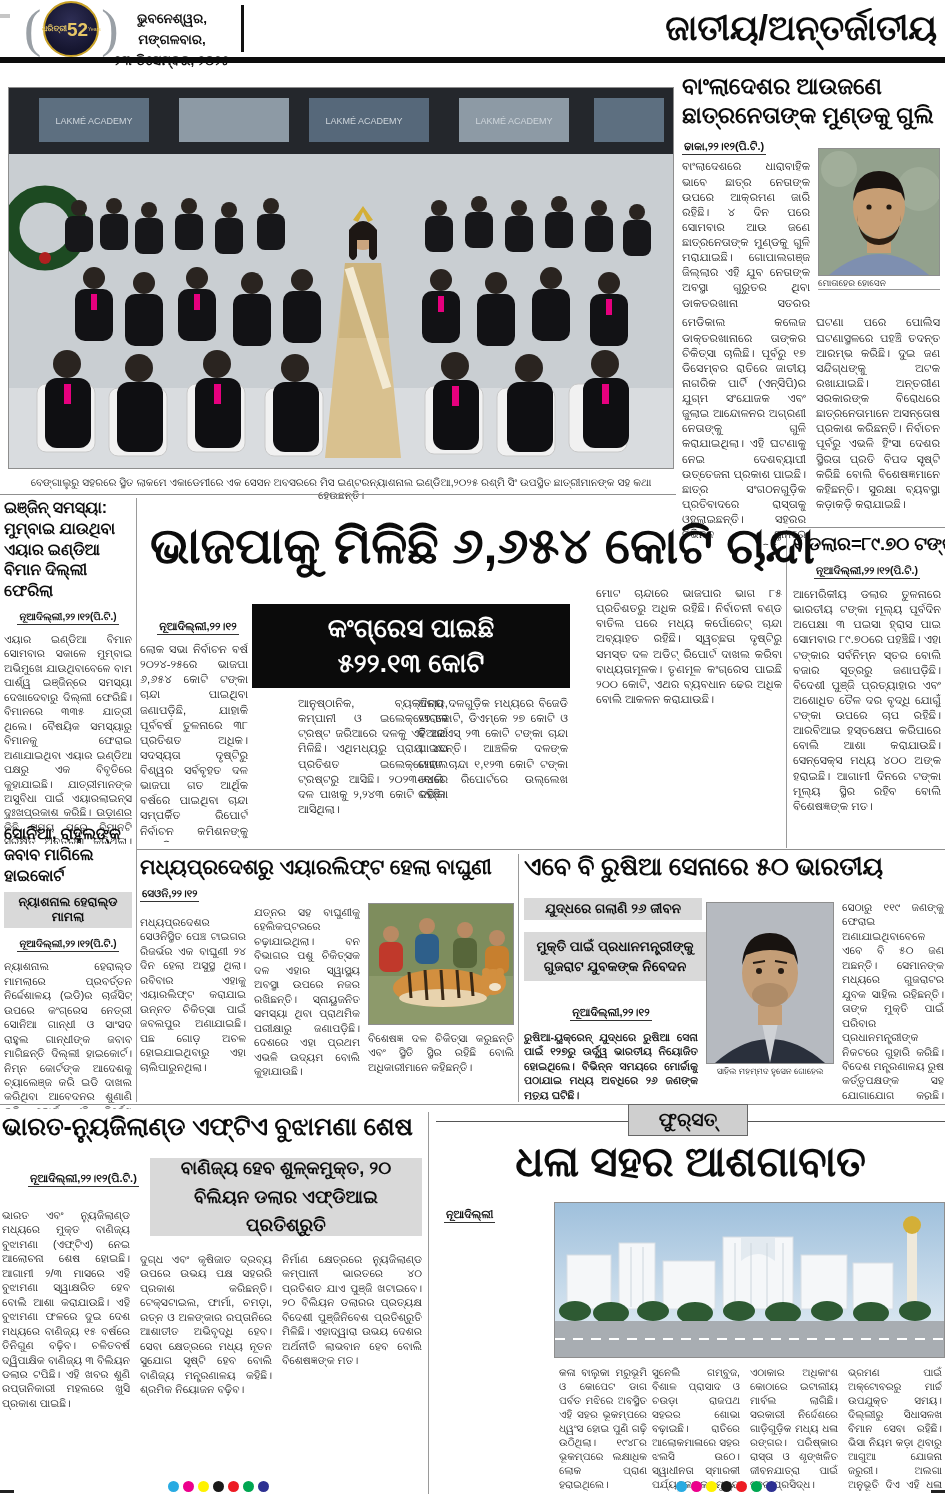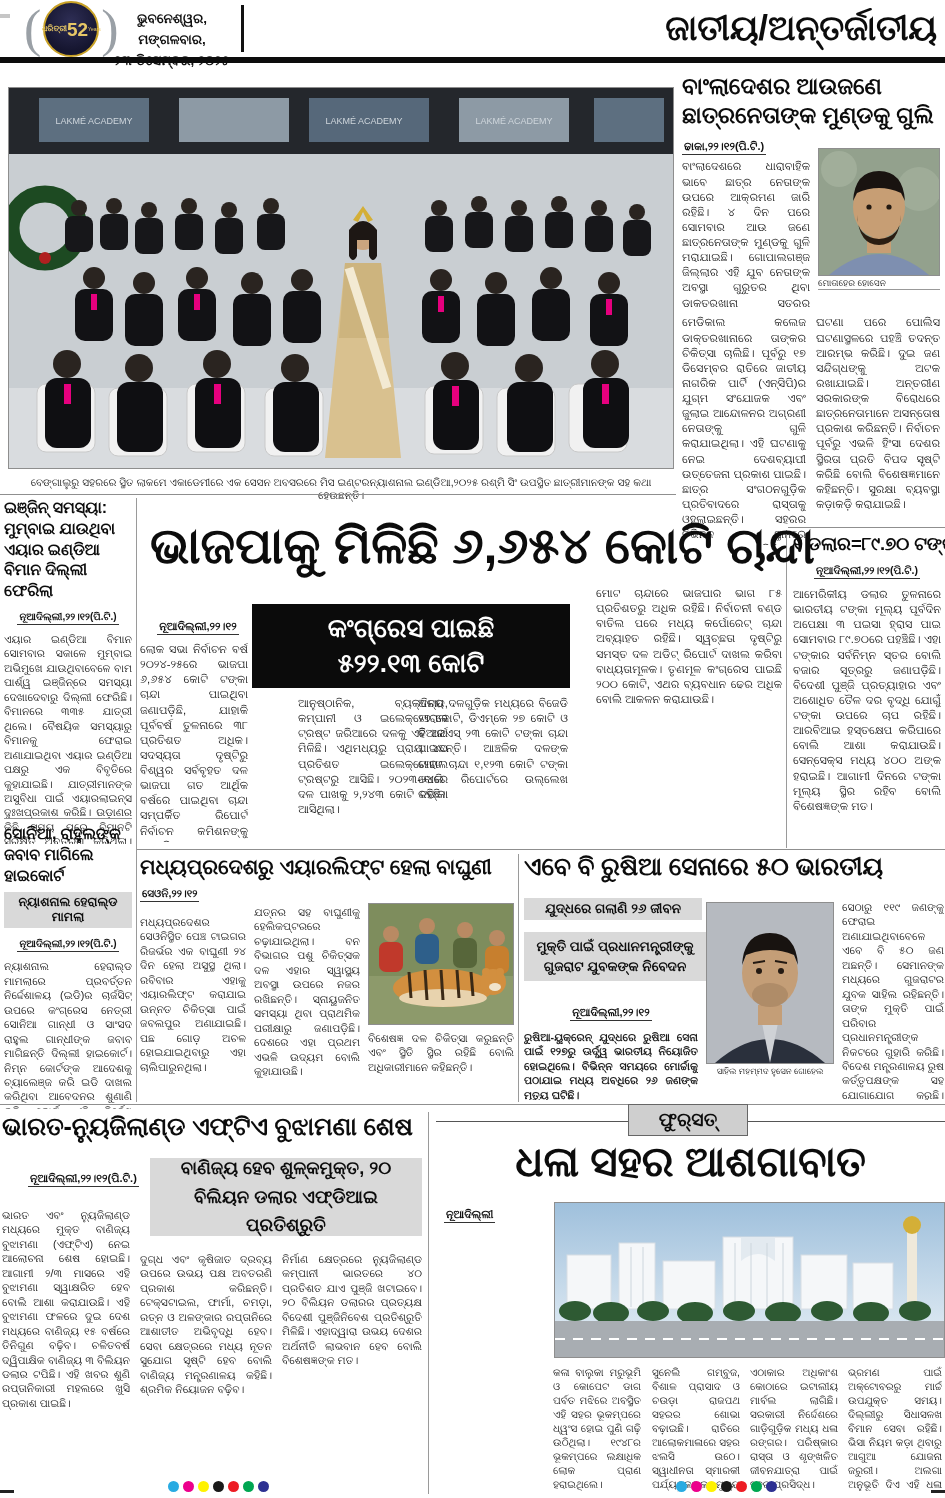"ଦୁଗ୍ଧ ଏବଂ କୃଷିଜାତ ଦ୍ରବ୍ୟ ଉପରେ" div.abs { text: ଅବତରଣି -> ସହରରି }
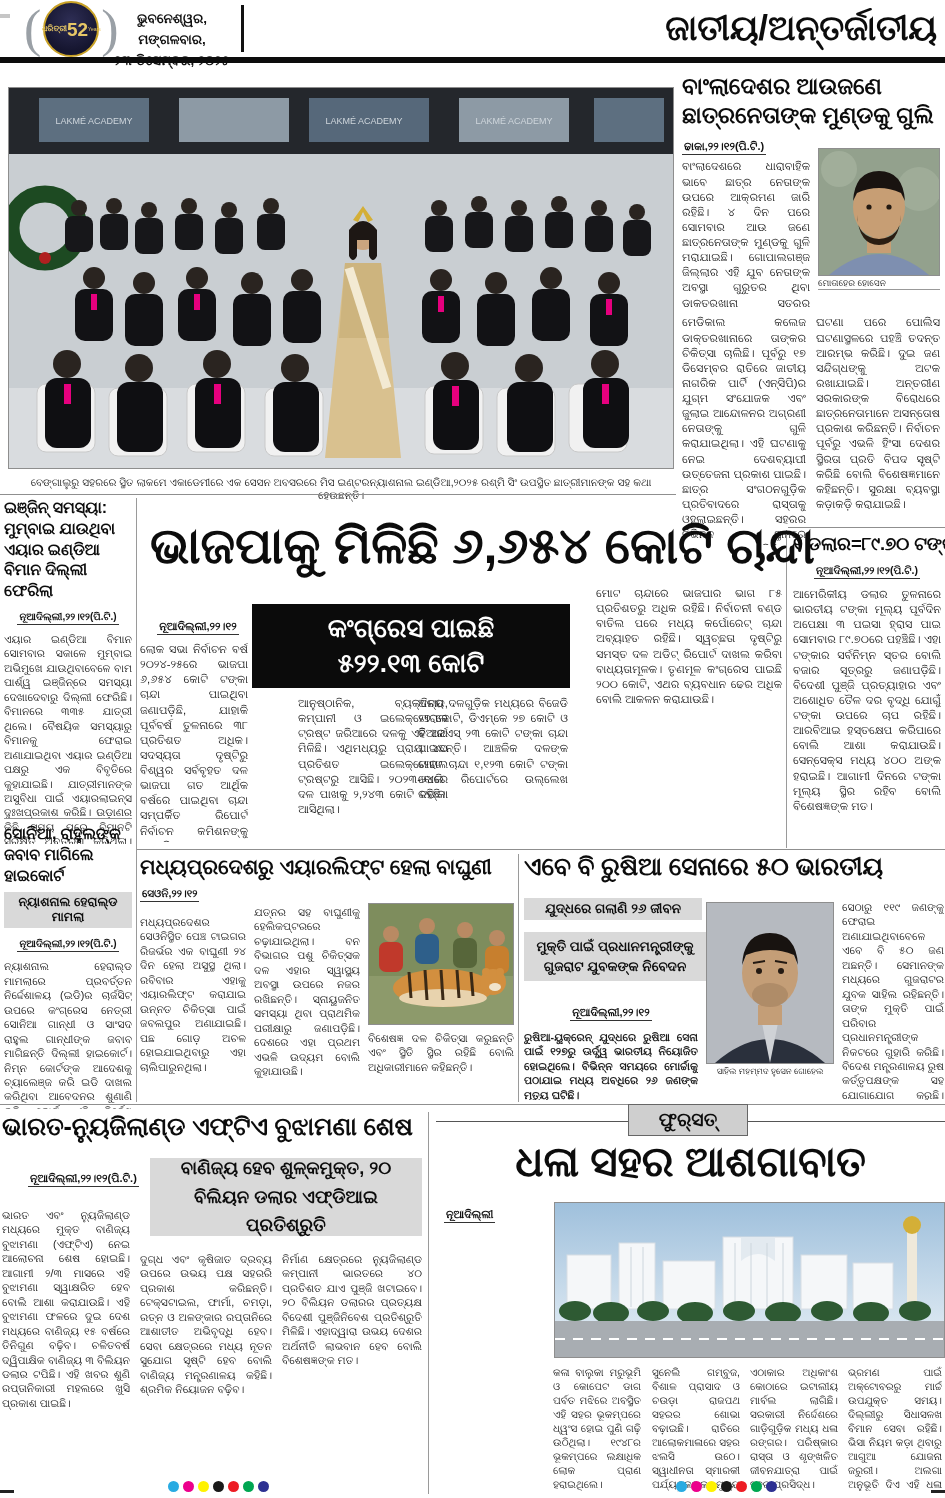"କଳା ବାଲୁକା ମରୁଭୂମି ଓ କୋପେଟ" div.abs { left: 117px -> 123px }
